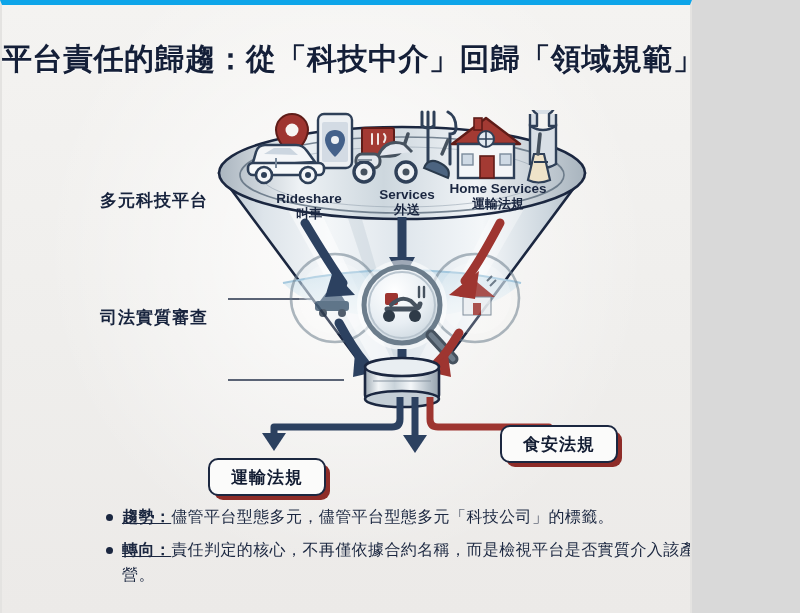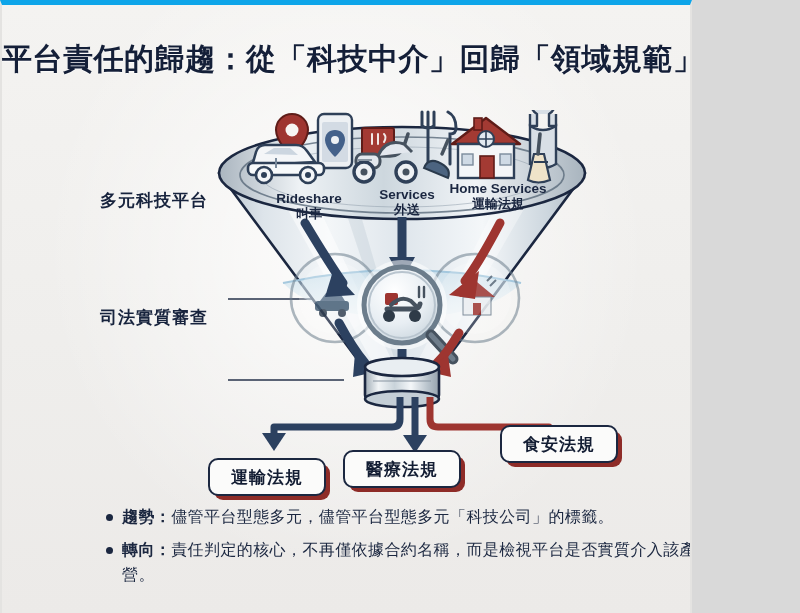"醫療法規" div.result-box { html: <div>醫療法規</div> -> none }
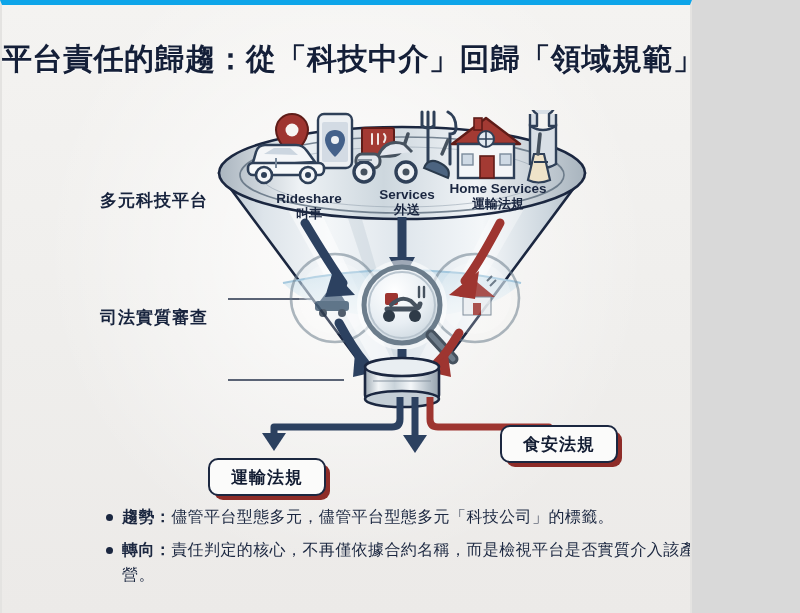"趨勢：" .bullet-text .lead { text-decoration: none -> underline }
